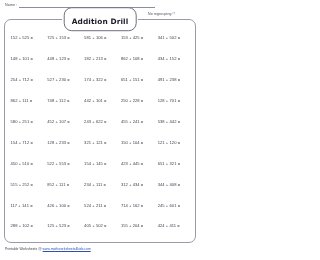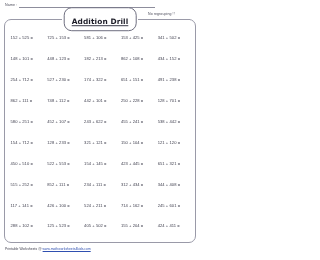"Addition Drill" .title-pill { text-decoration: underline -> none }
